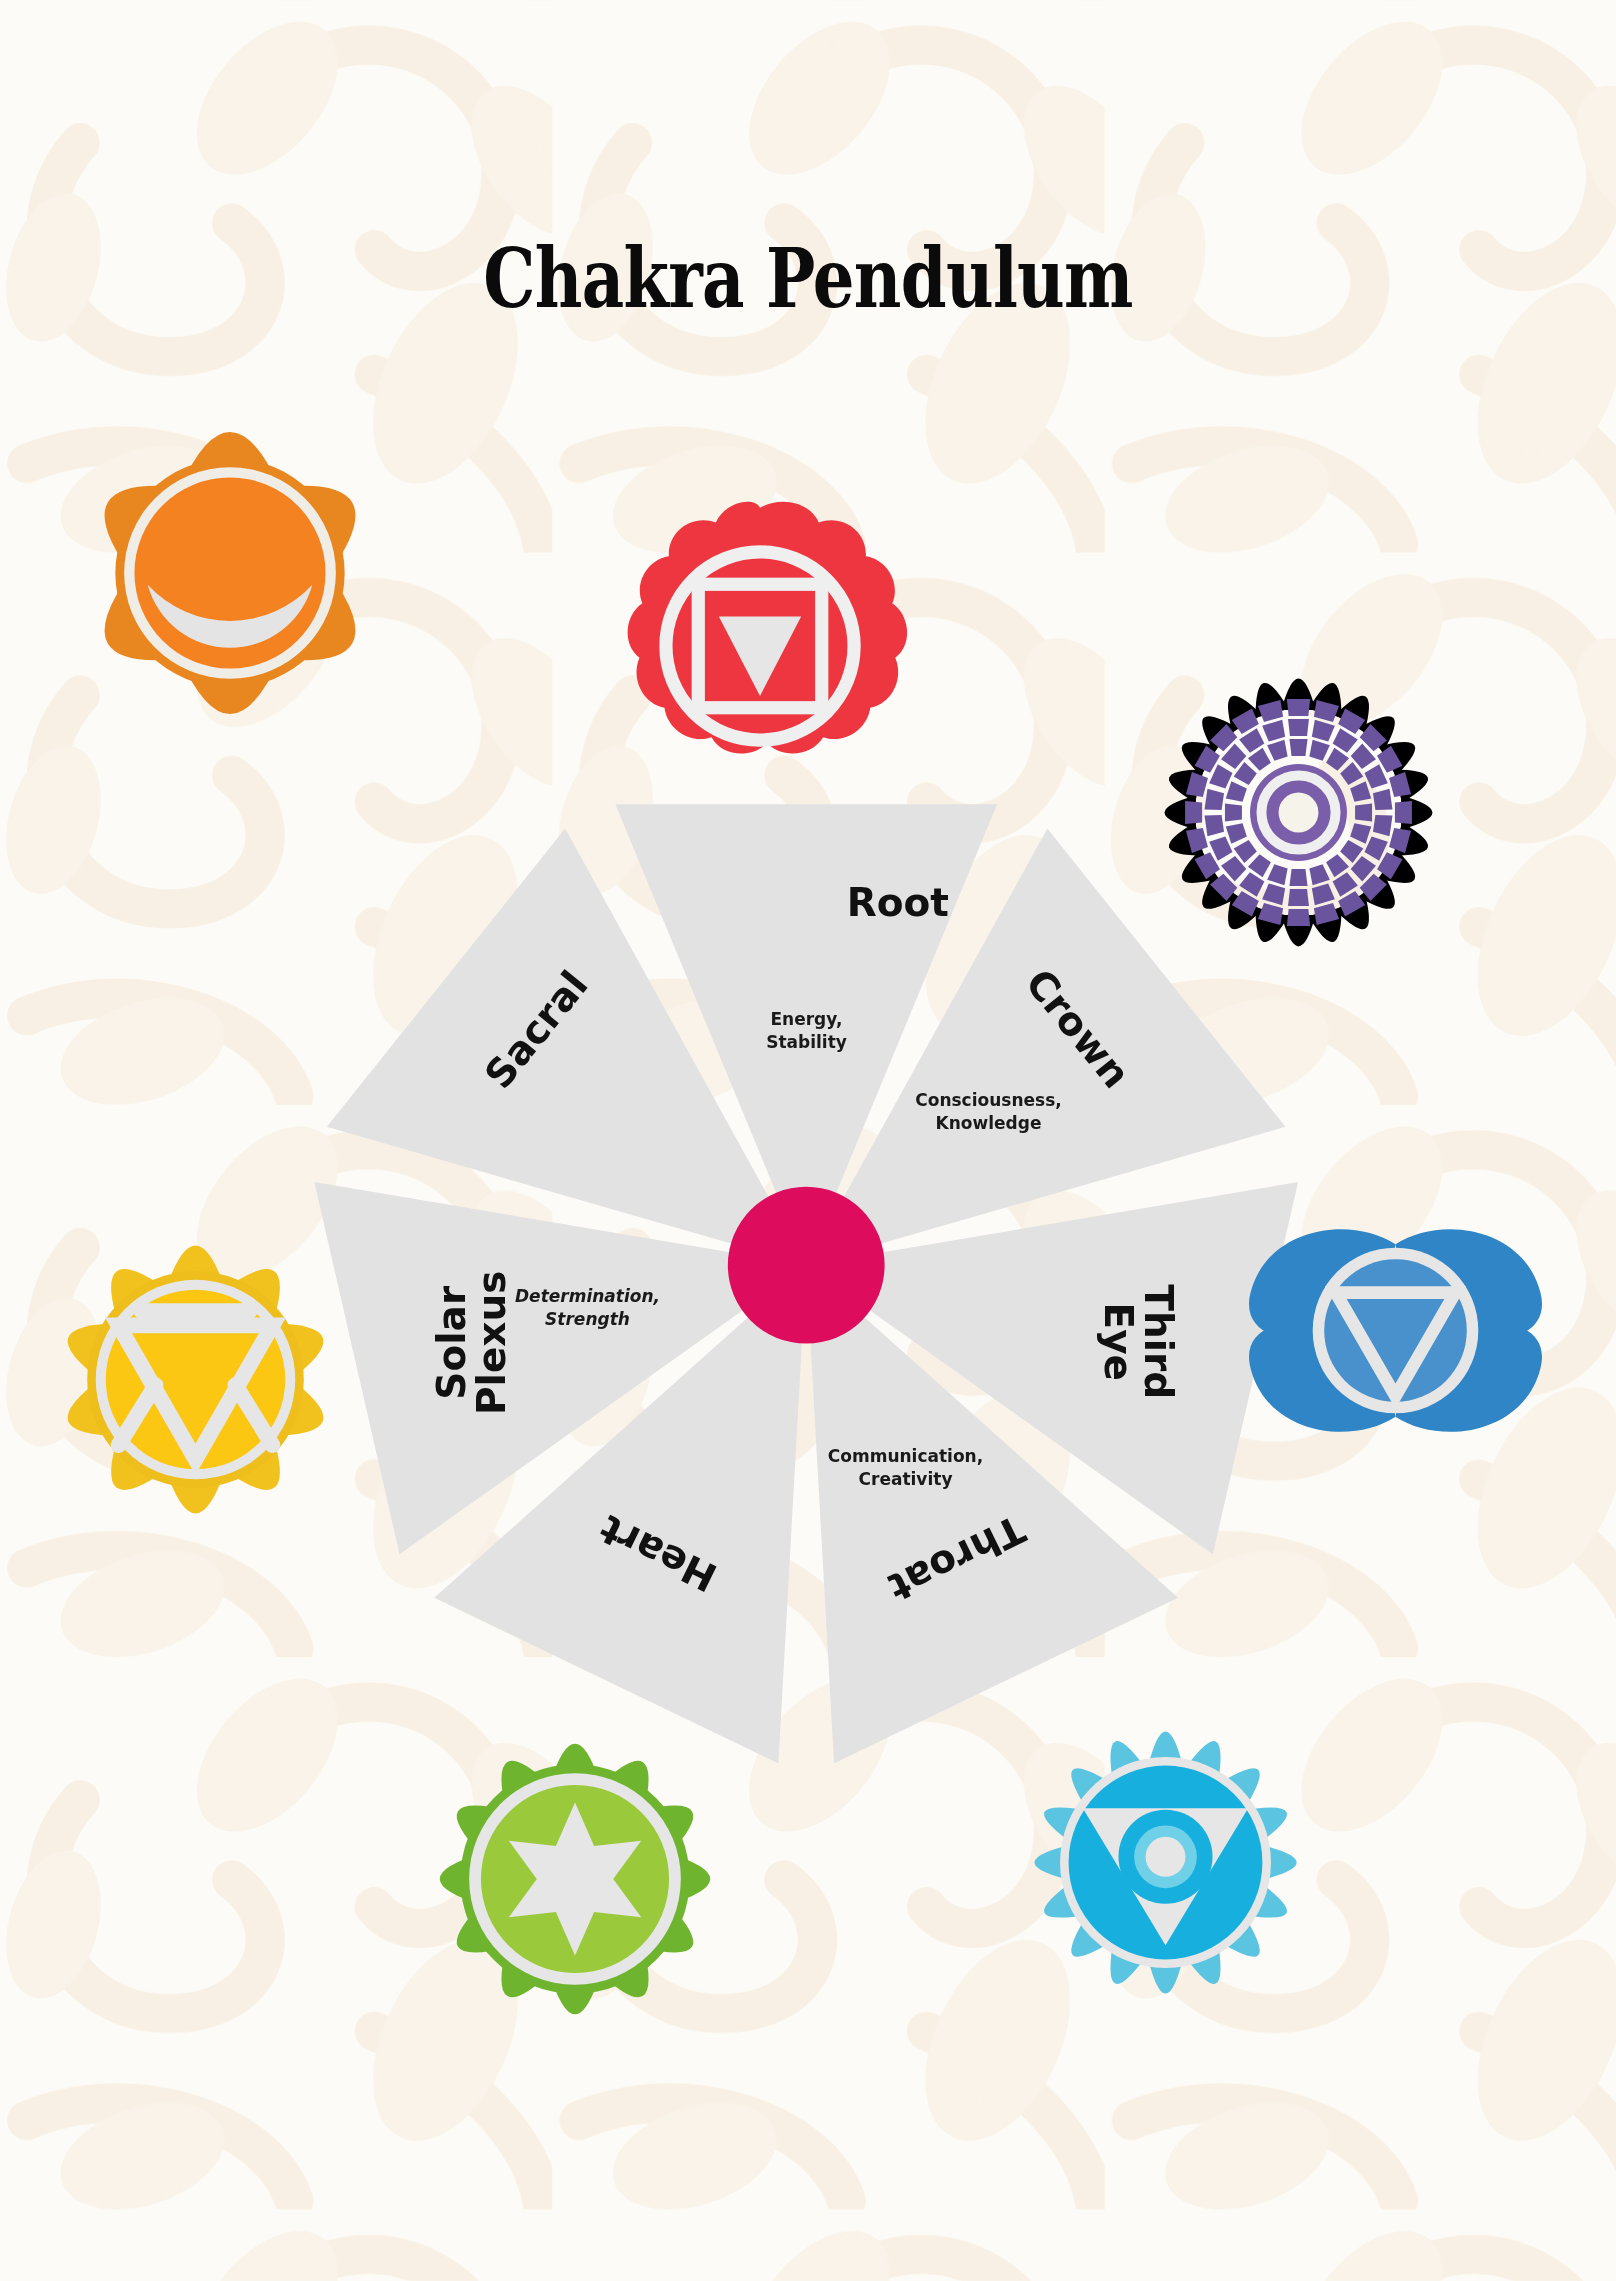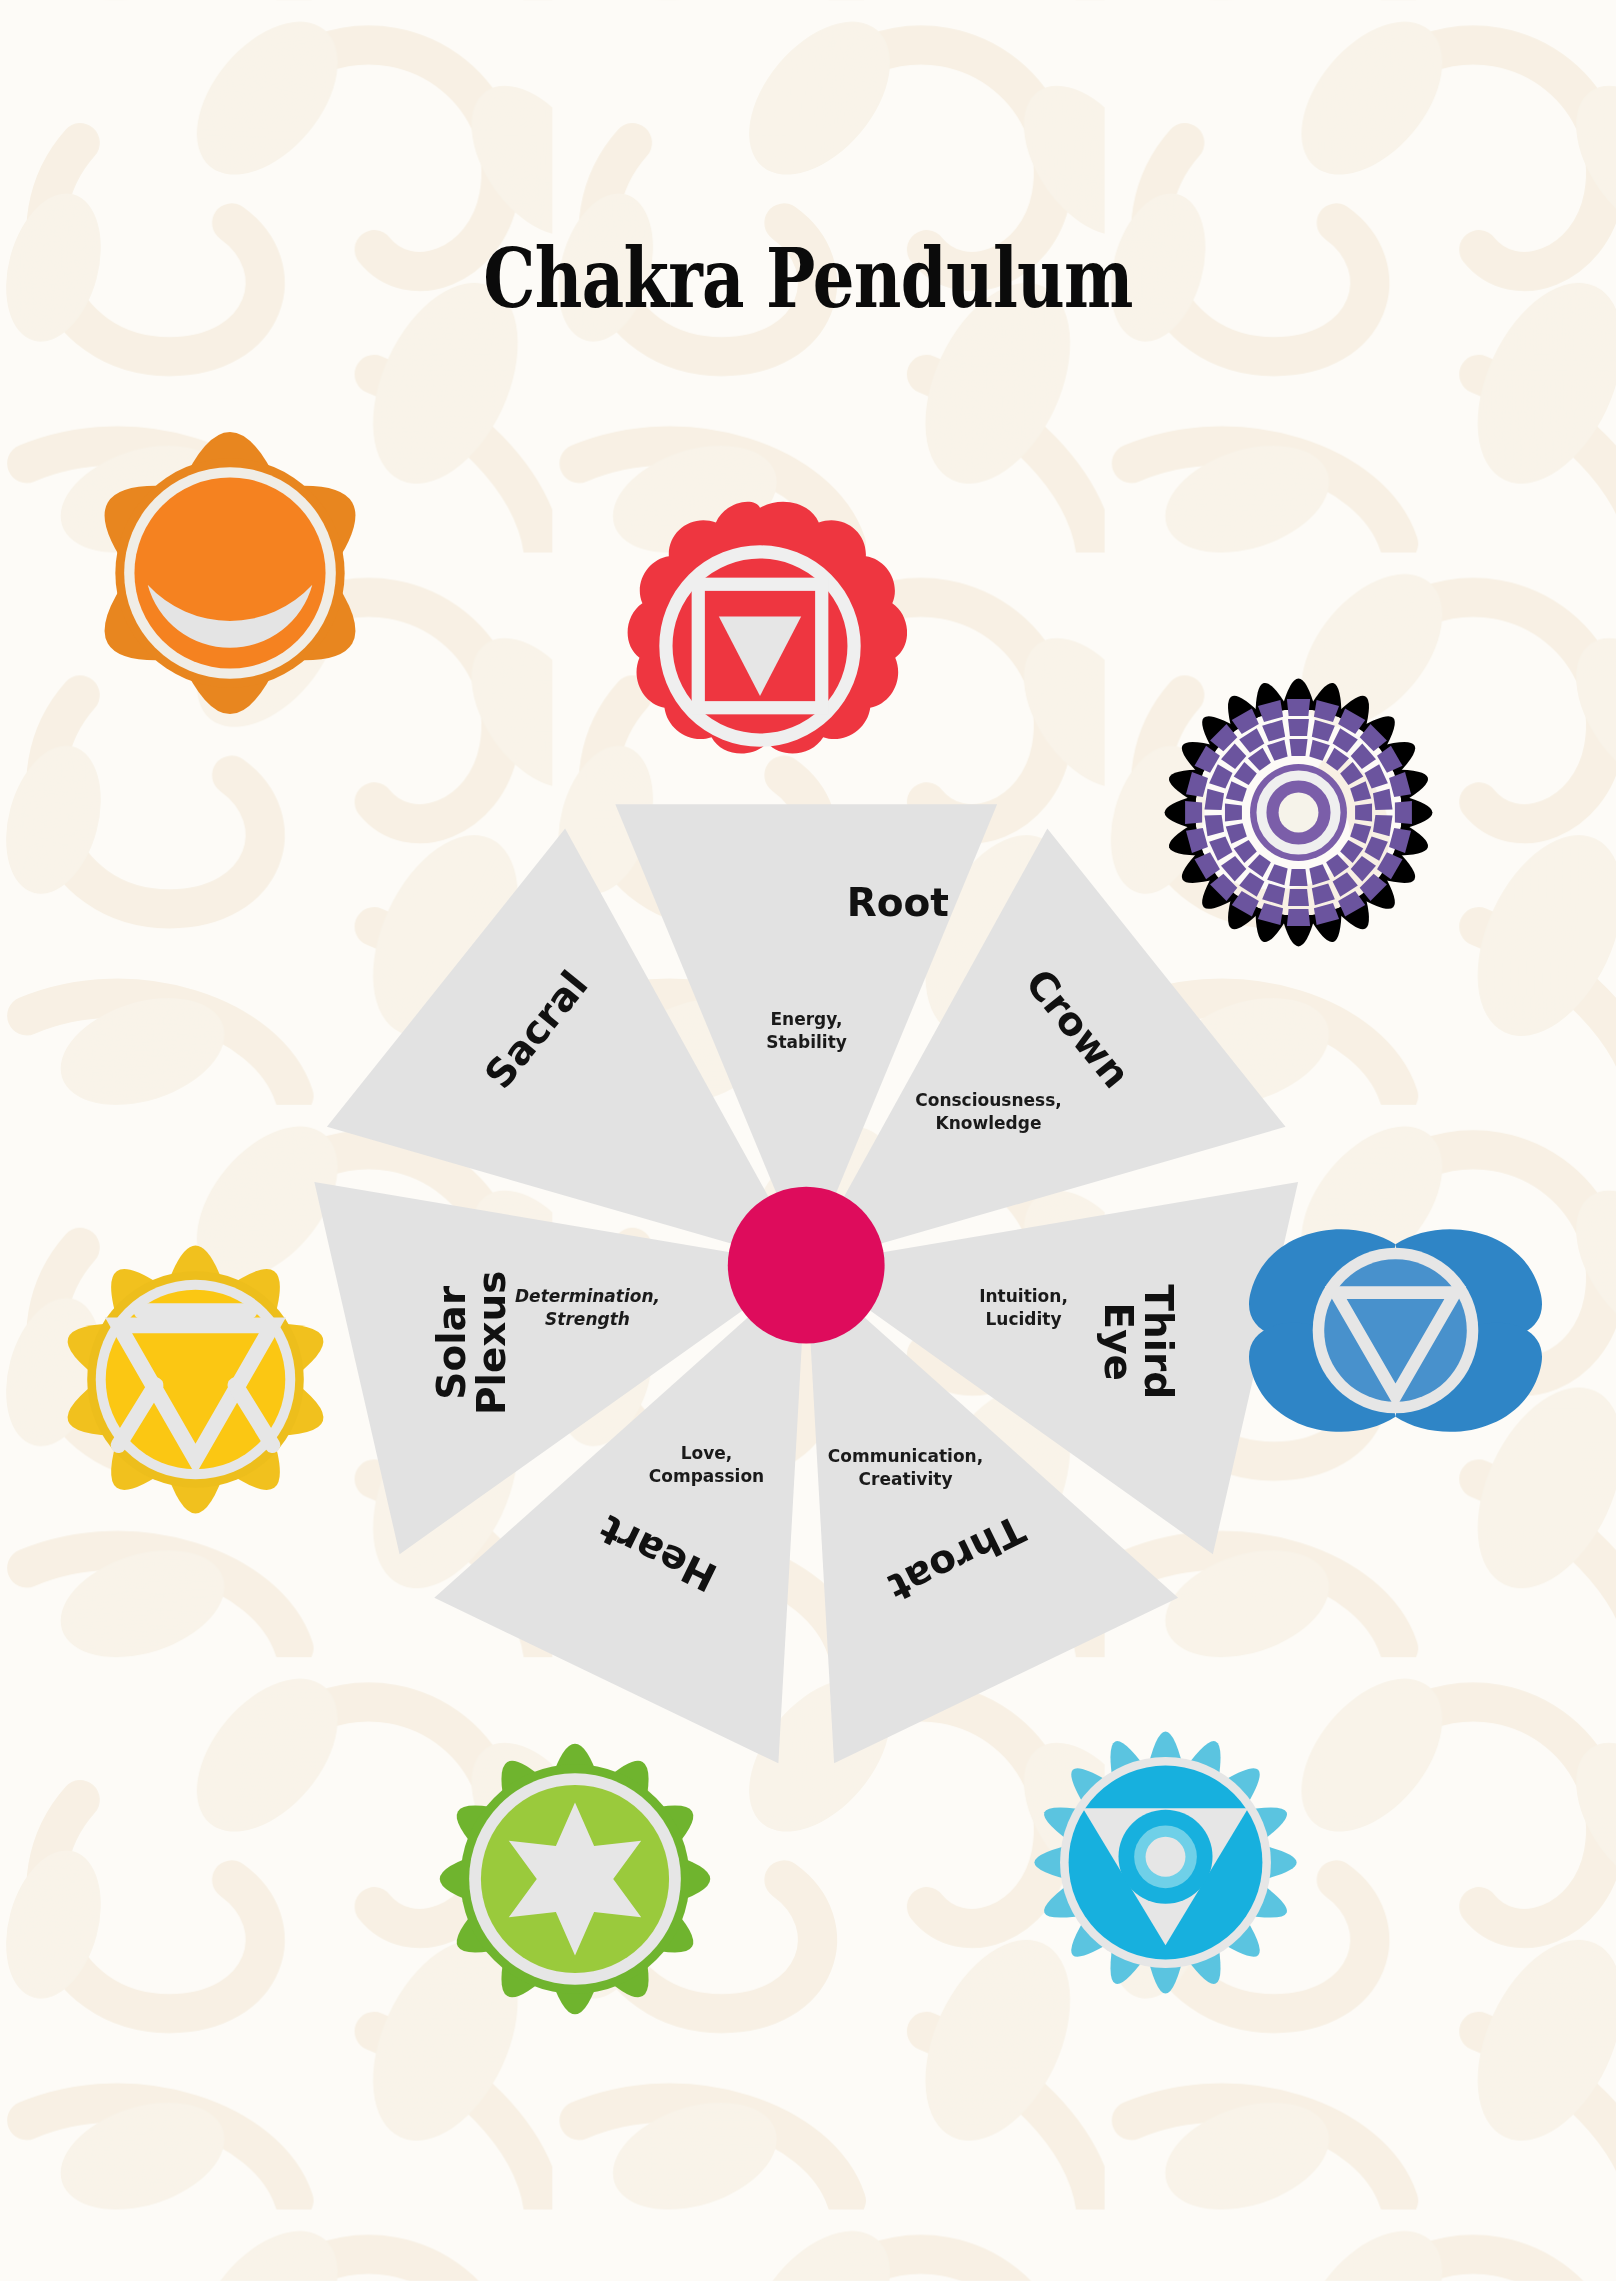"Intuition," div.chakra-keywords { html: <div>Intuition, Lucidity</div> -> none }
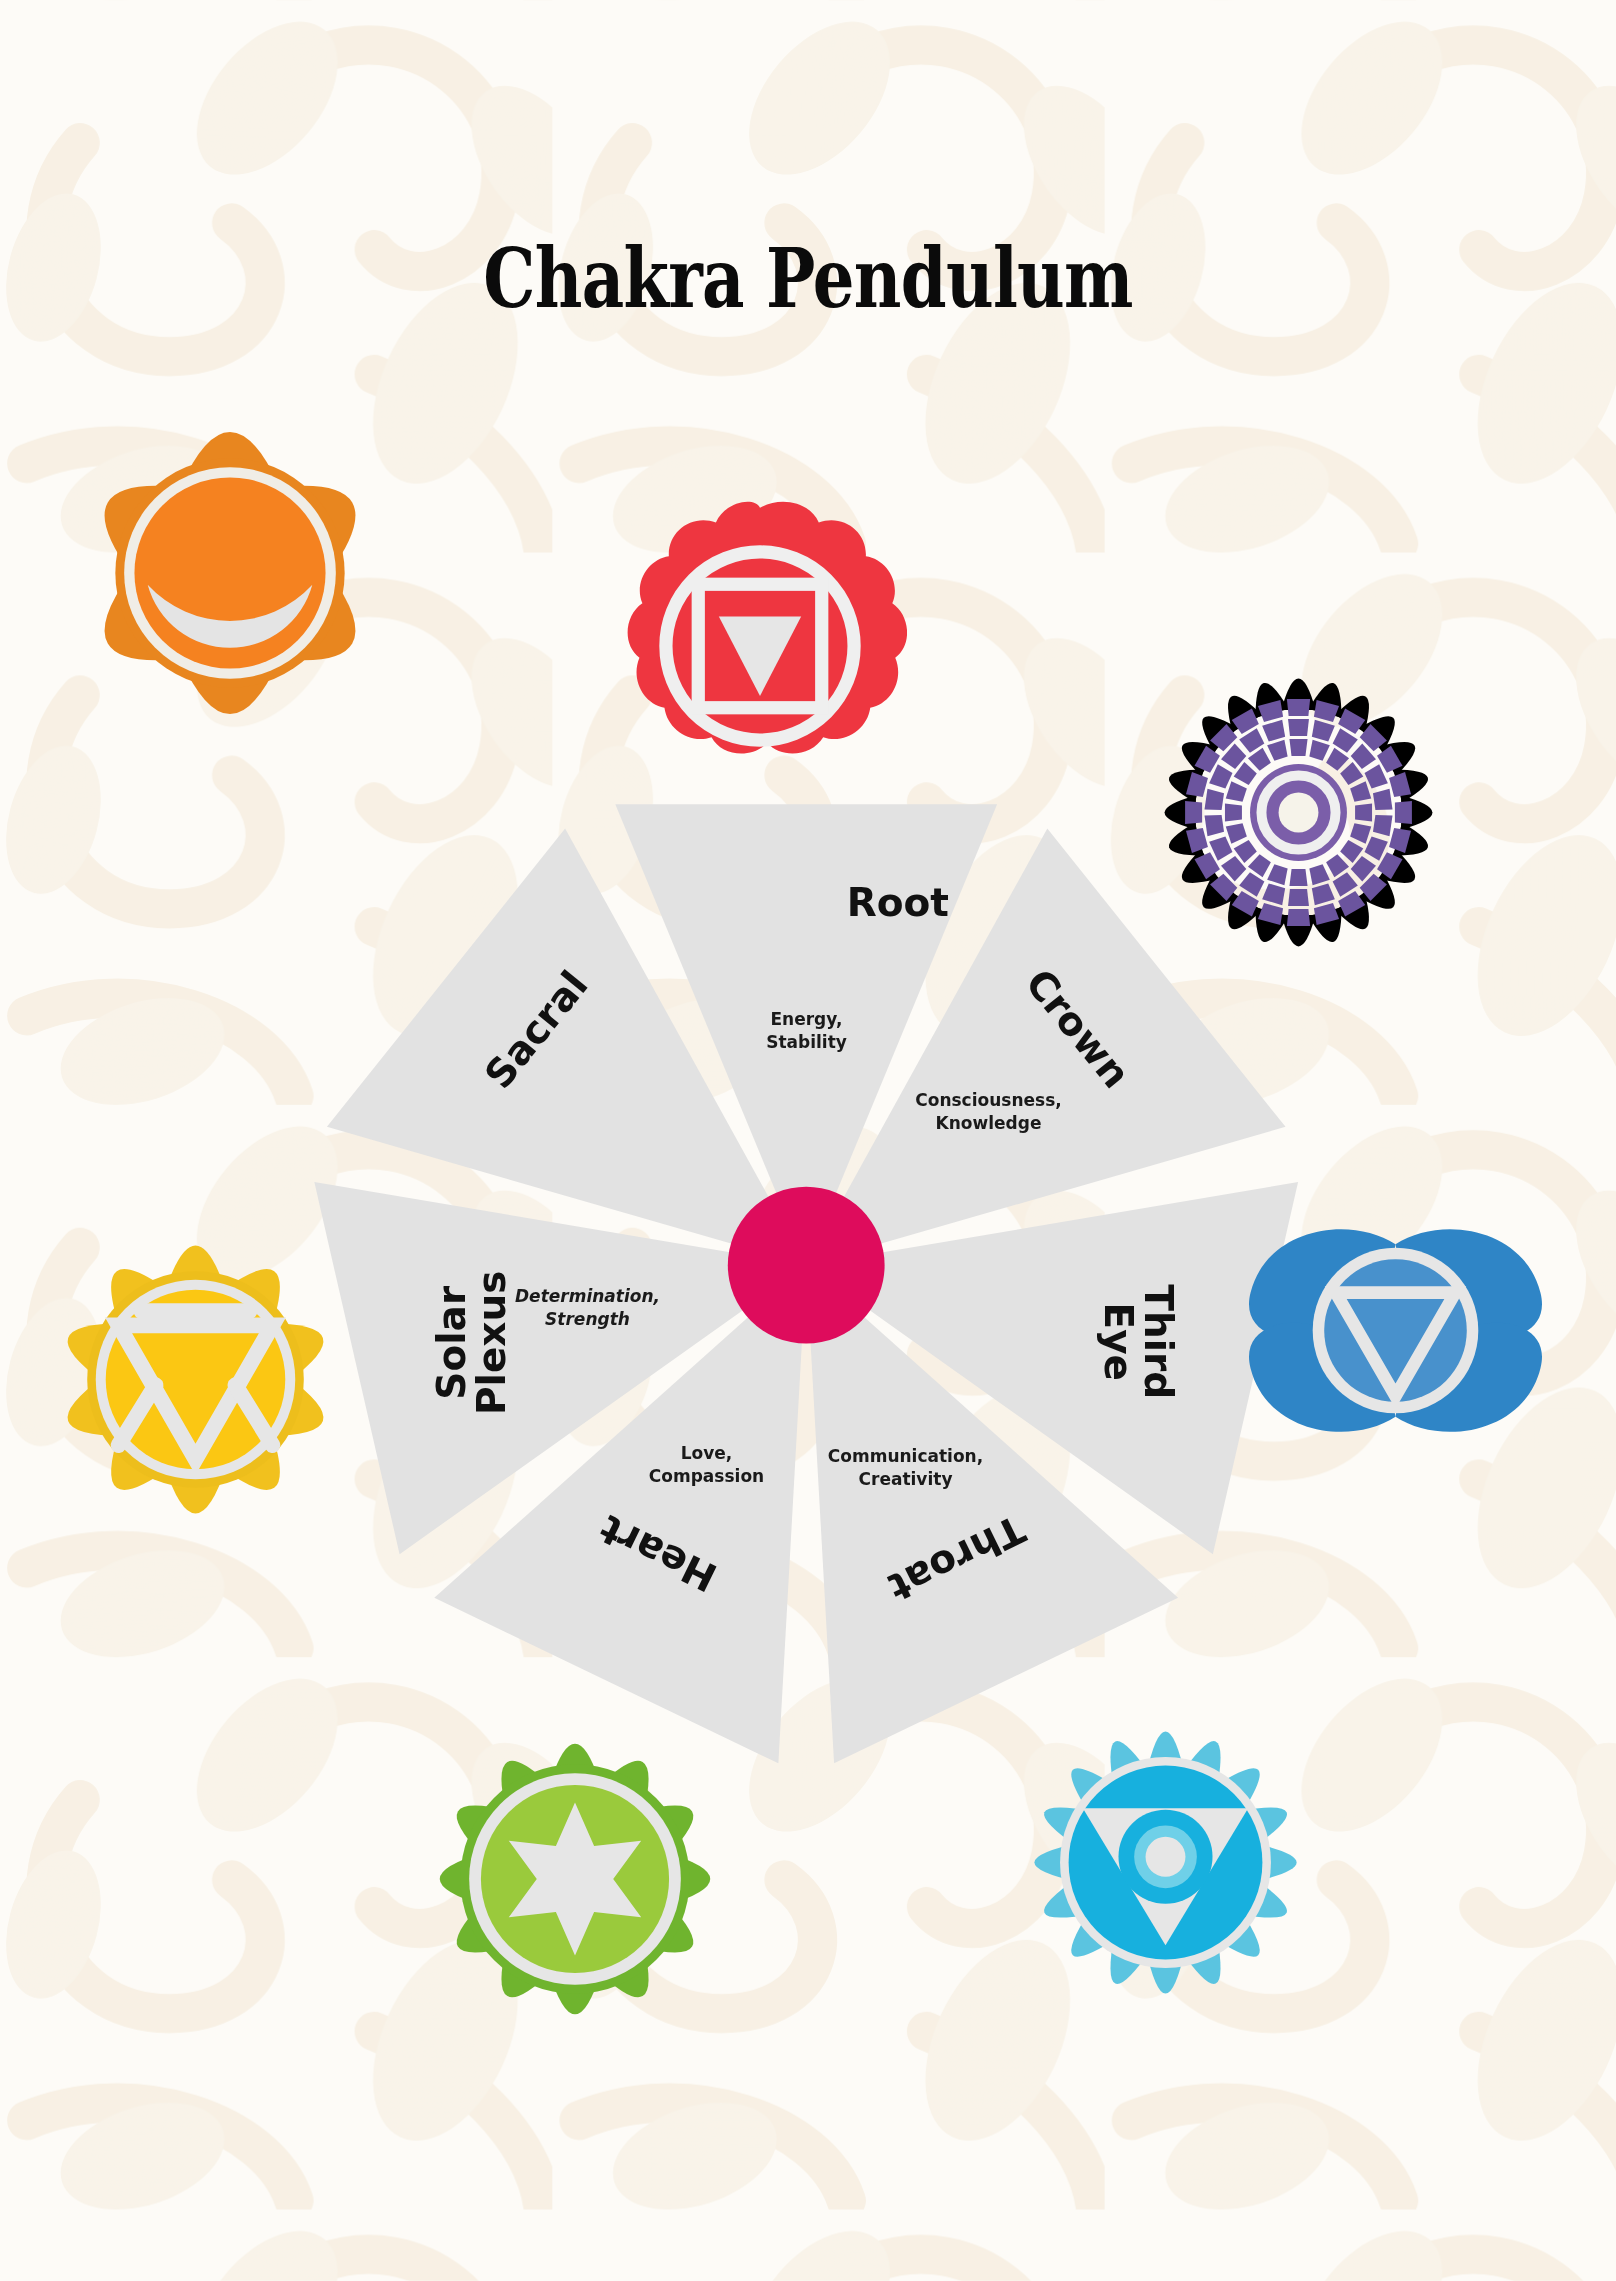"Love," div.chakra-keywords { html: <div>Love, Compassion</div> -> none }
